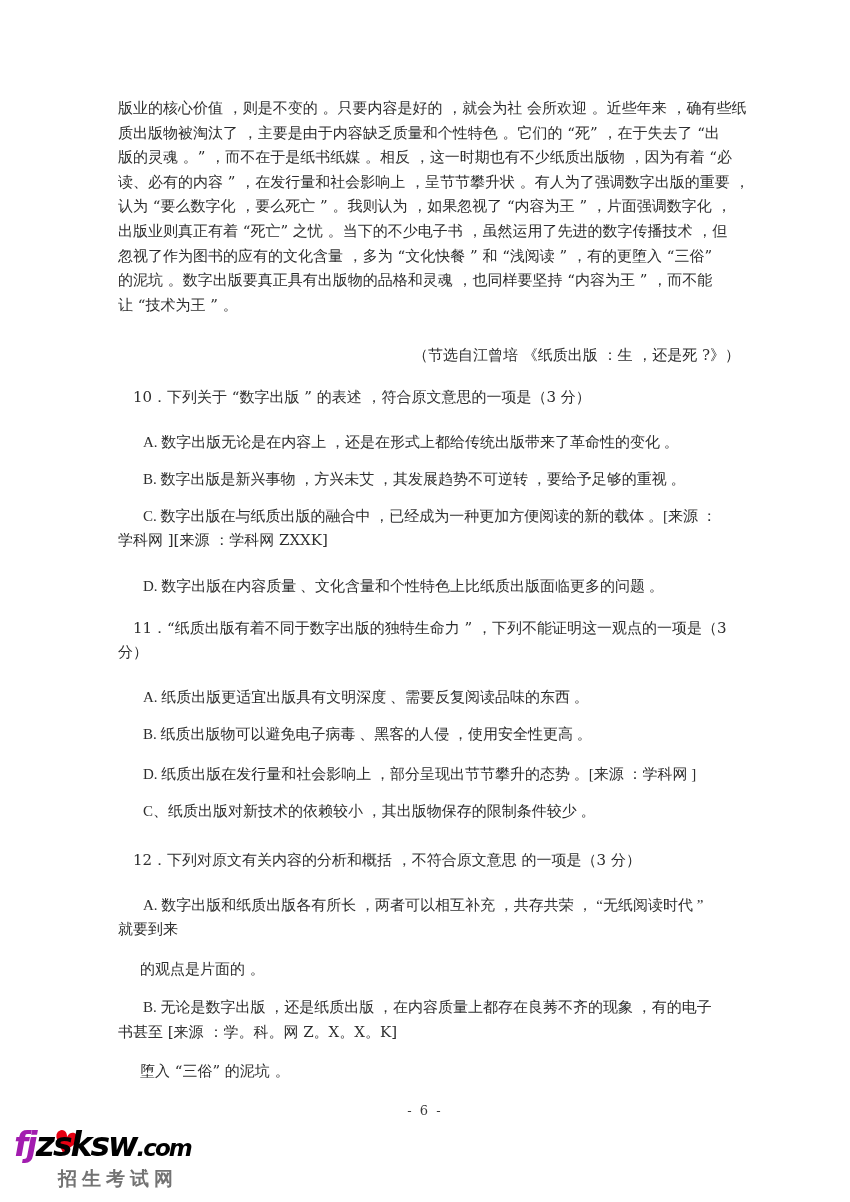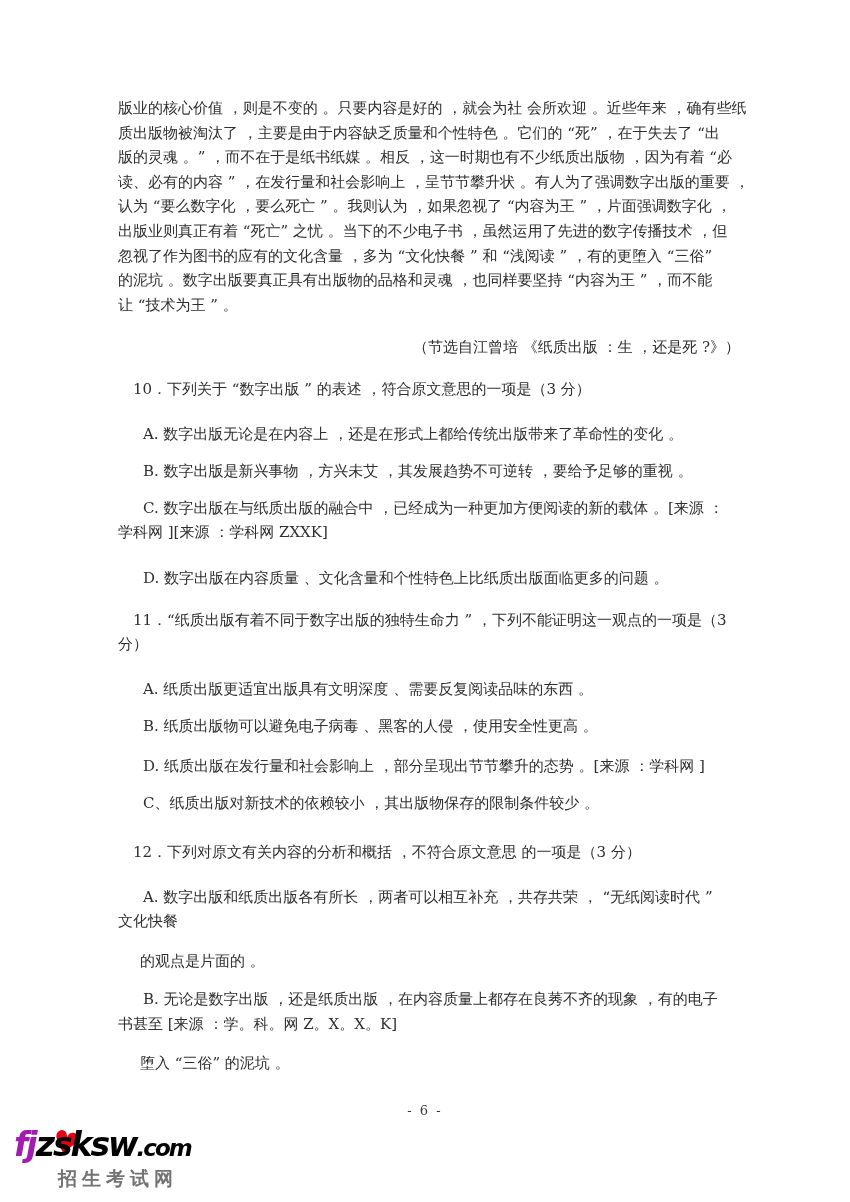"（节选自江曾培 《纸质出版 ：生 ，还是死 ?》）" .source { margin-top: 18px -> 26px }
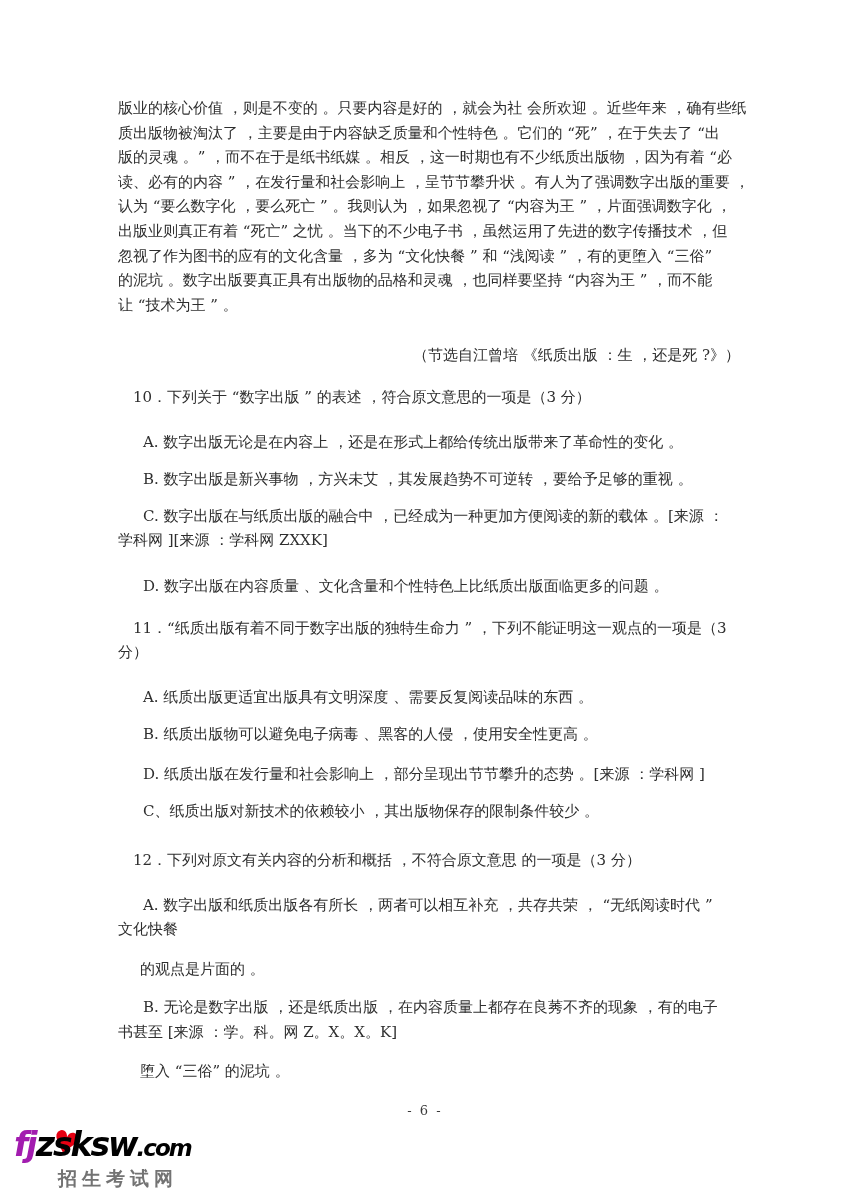"A. 数字出版无论是在内容上 ，还是在形式上都给传统出版带来了革命性的变化 。" .opt { font-family: none -> Liberation Serif, serif }
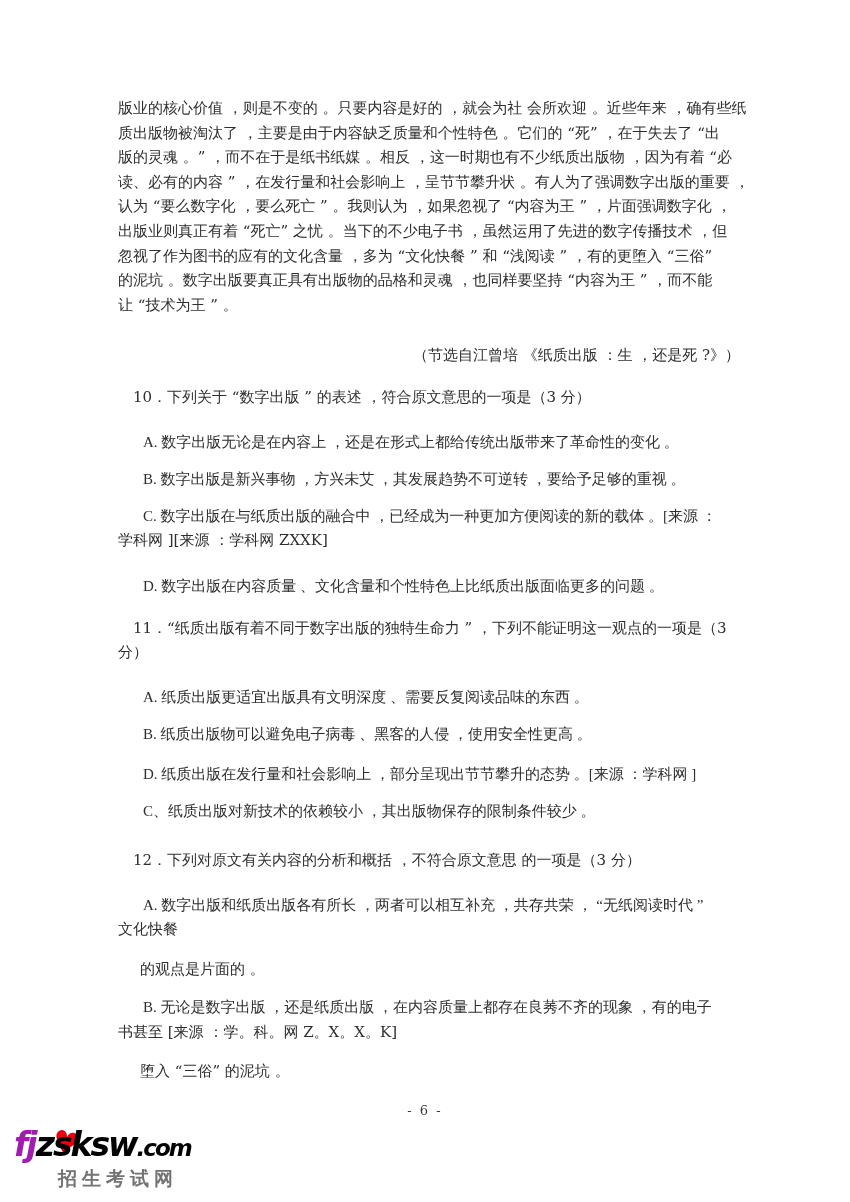"文化快餐" div.line { text: 文化快餐 -> 就要到来 }
